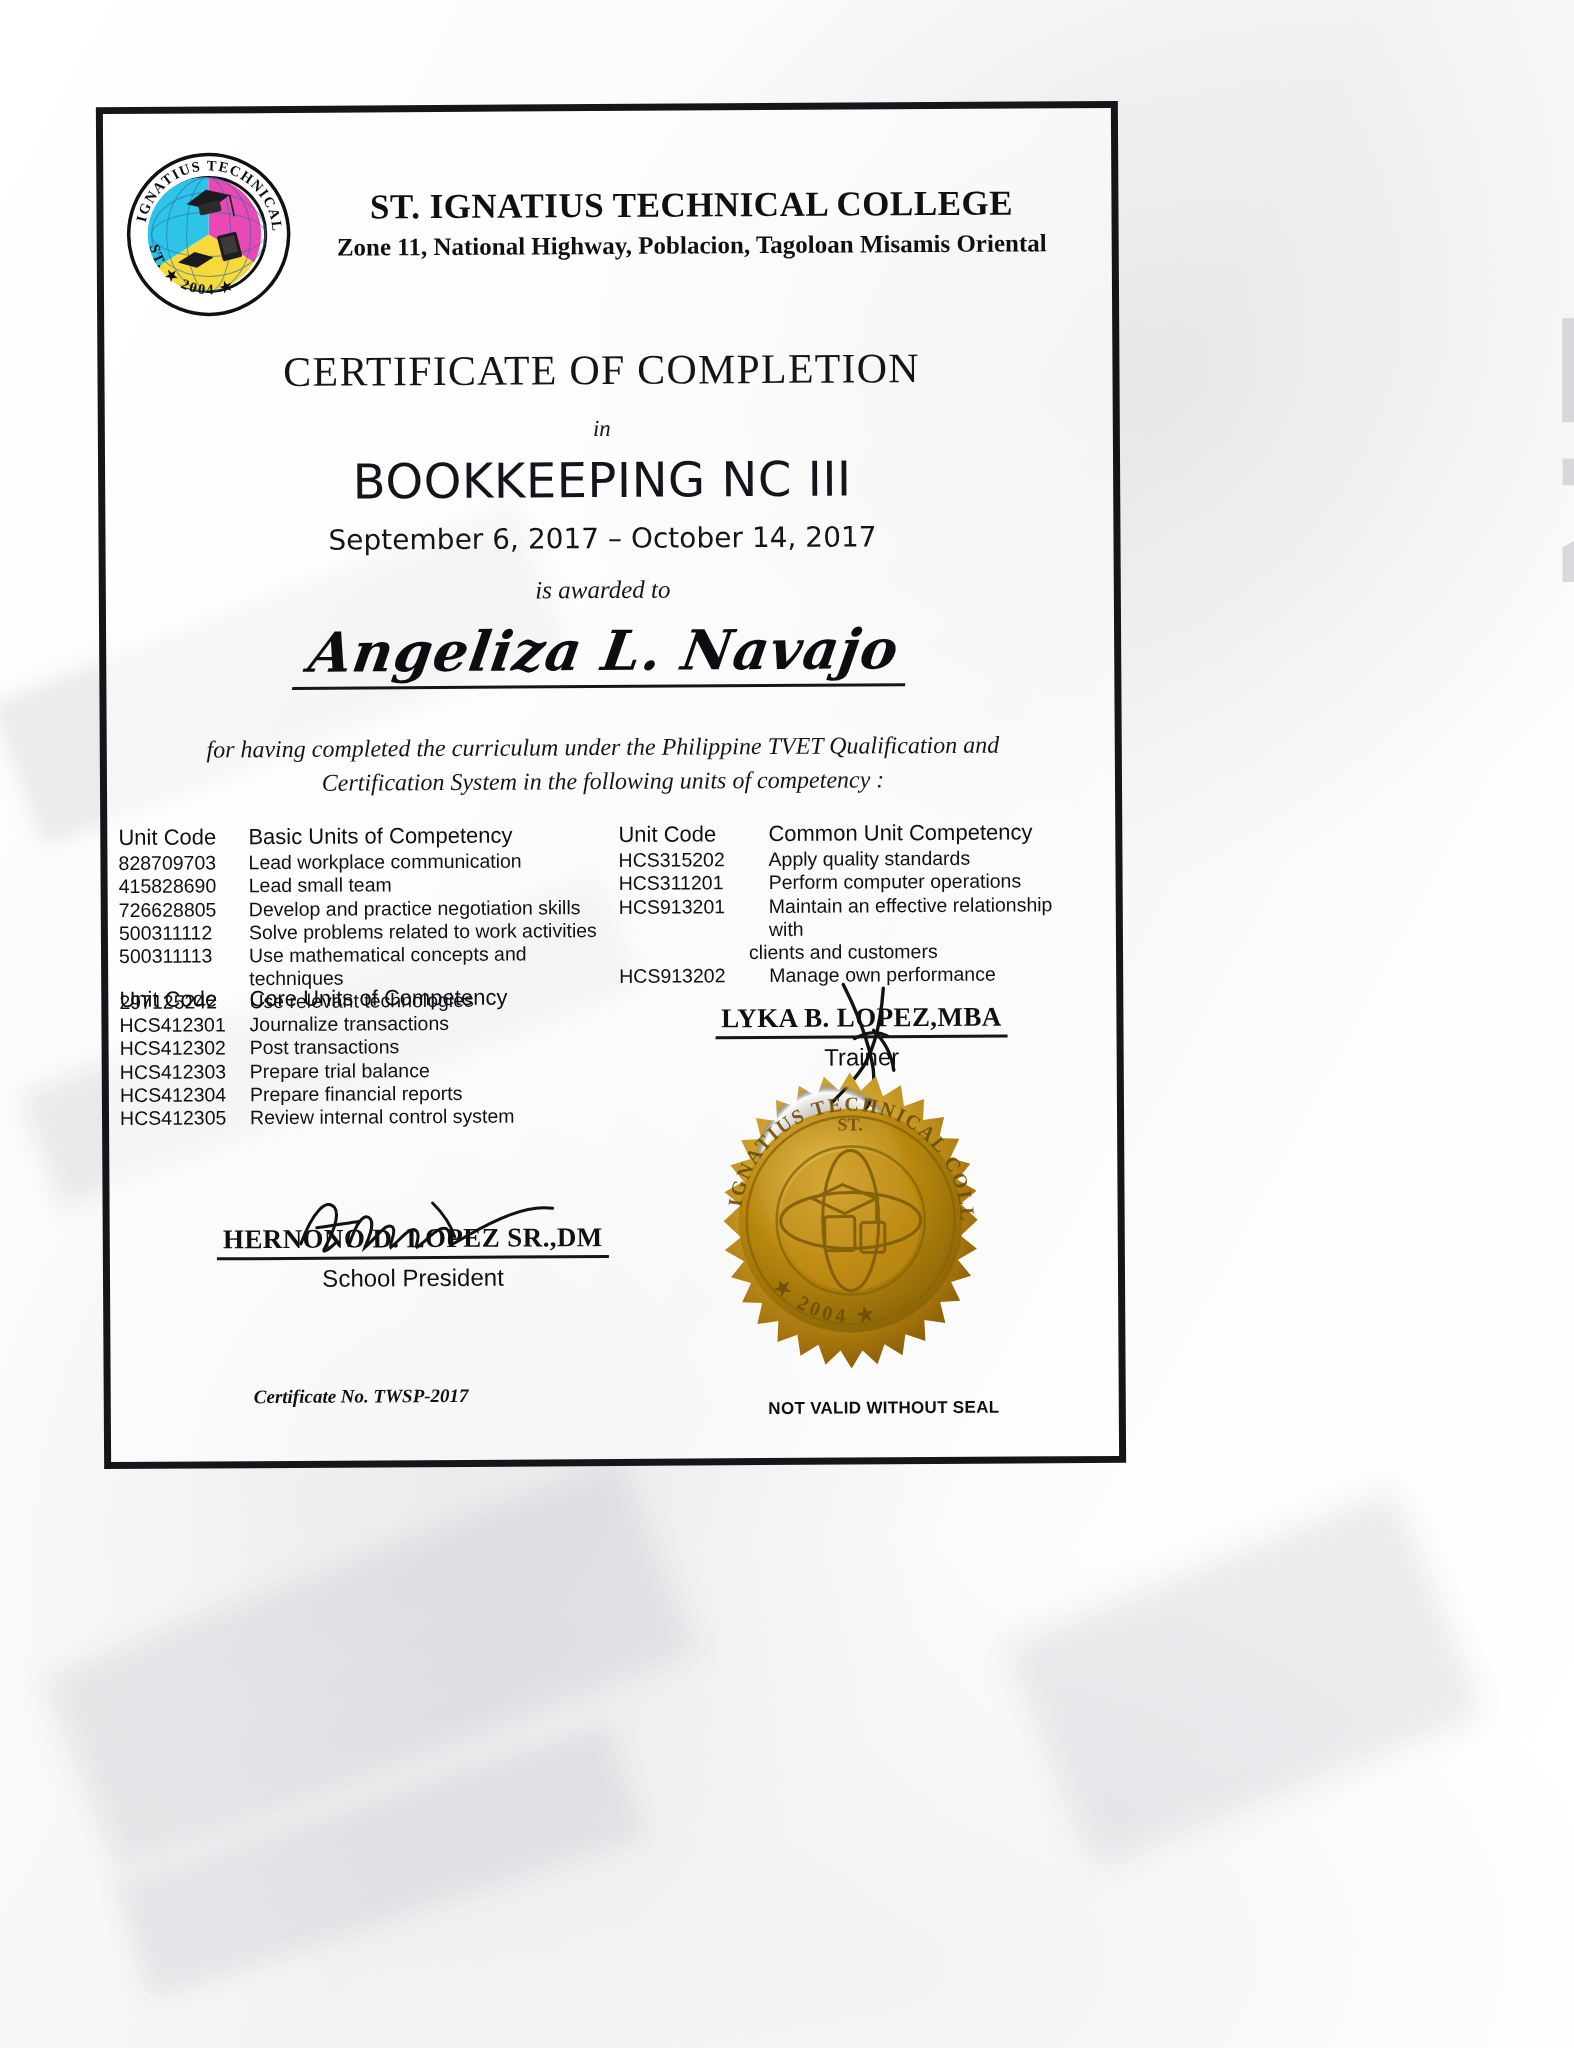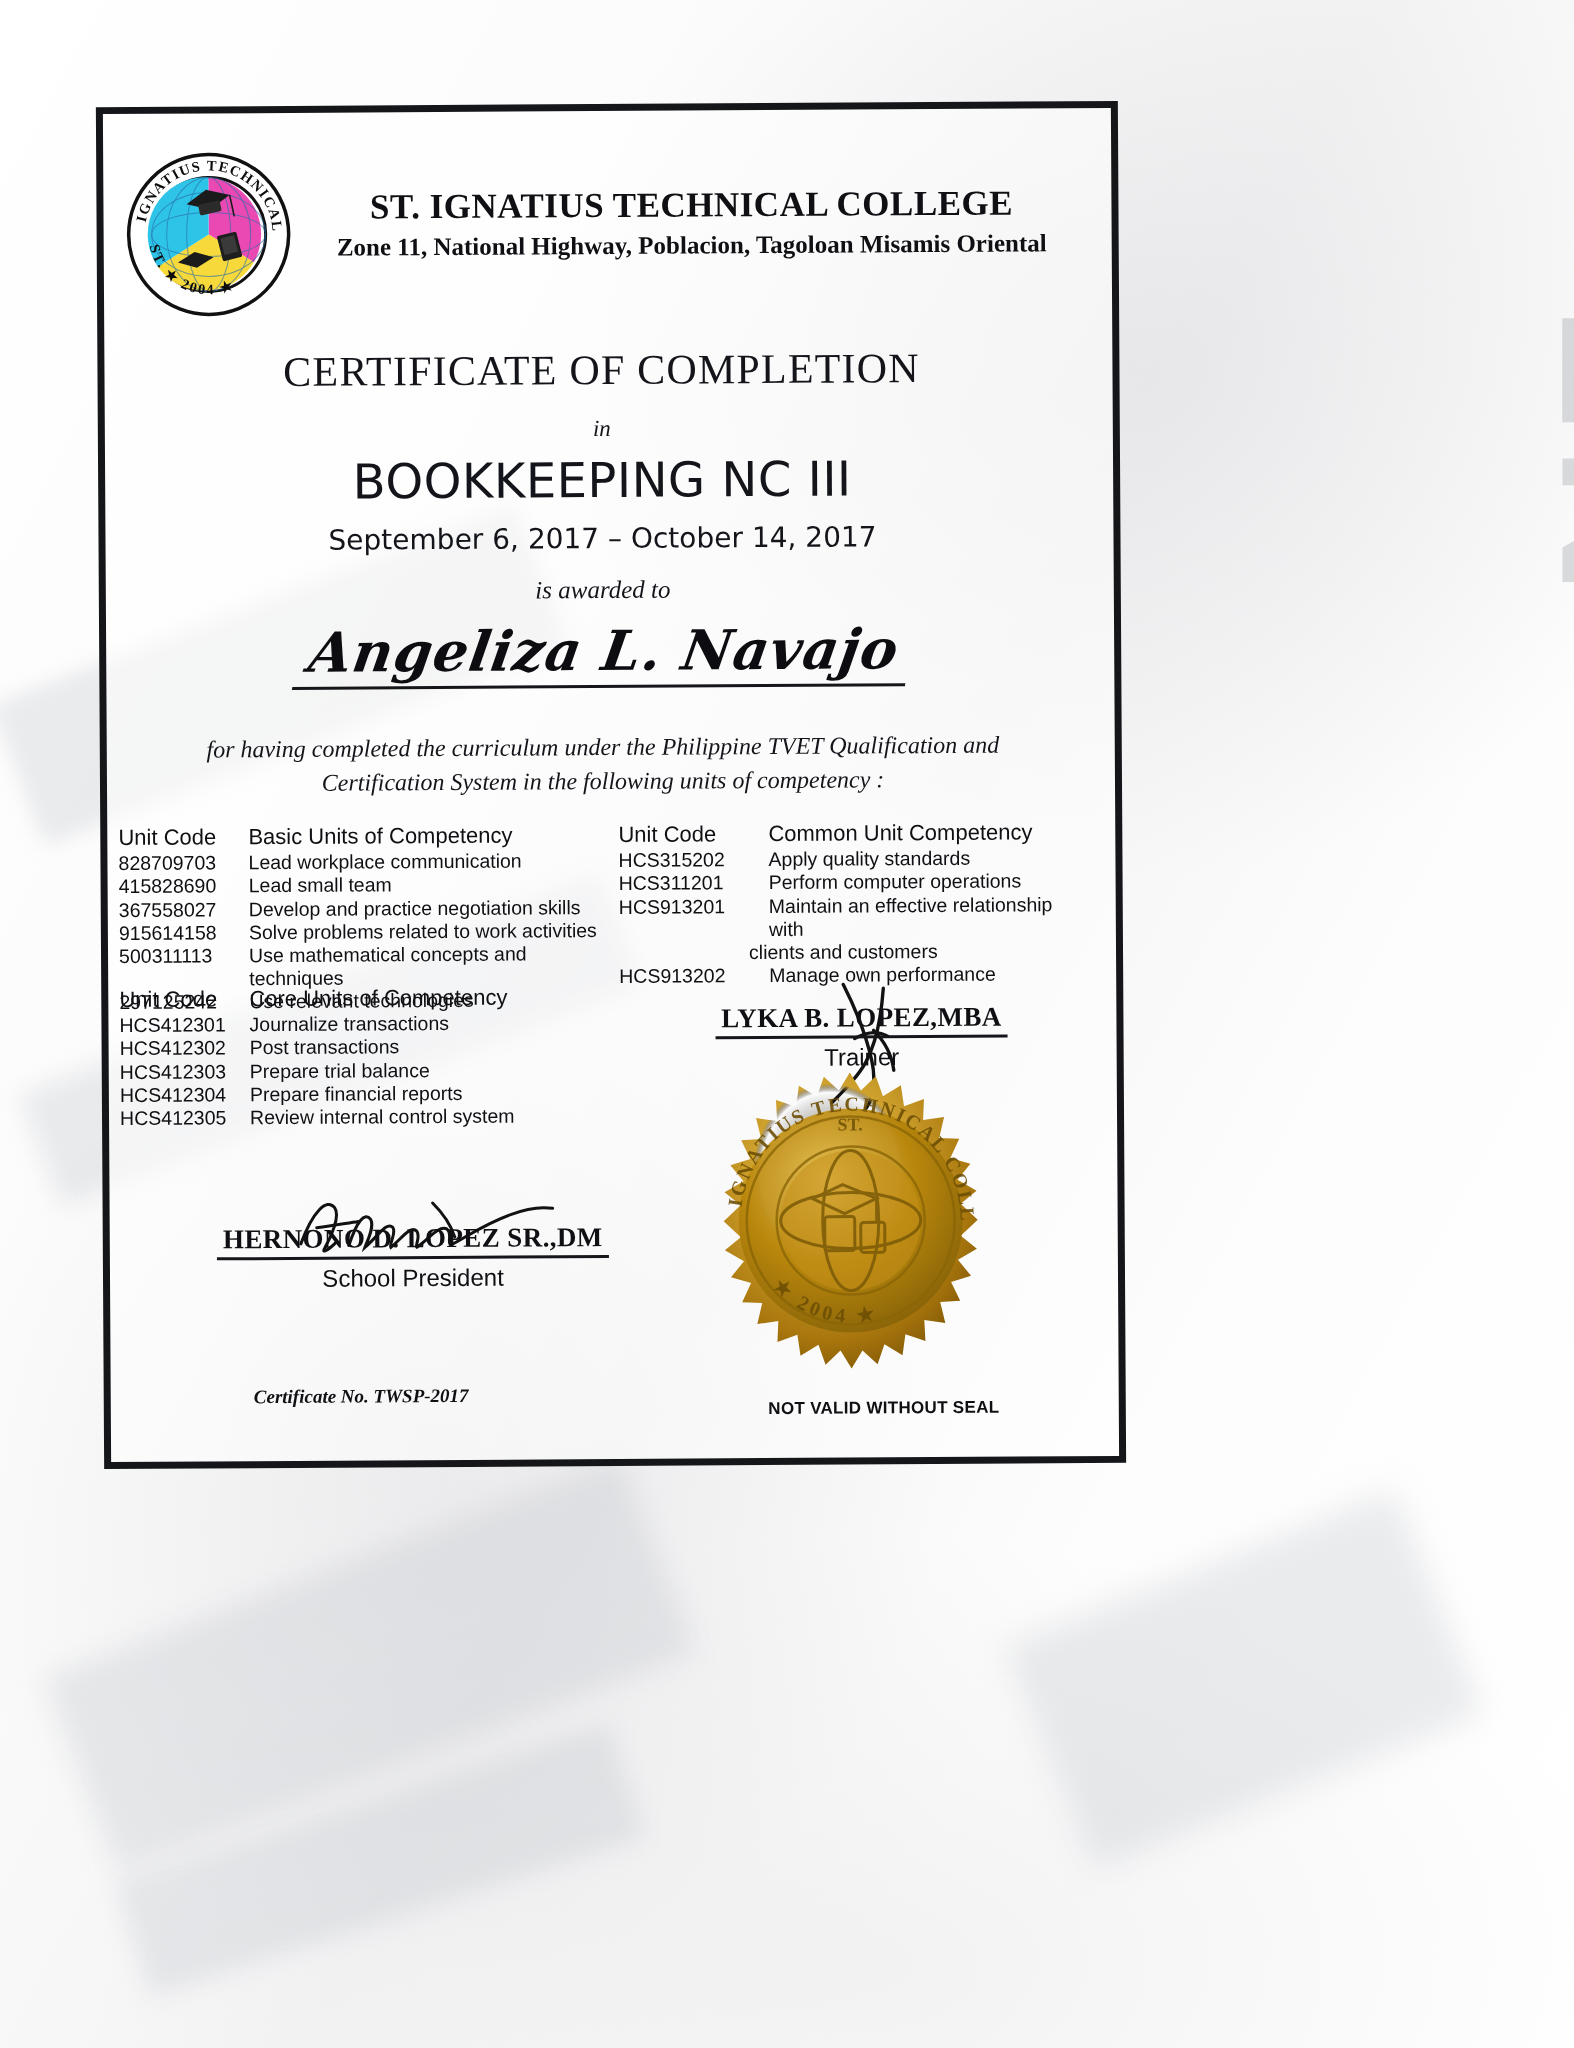"367558027" span.code { text: 367558027 -> 726628805 }
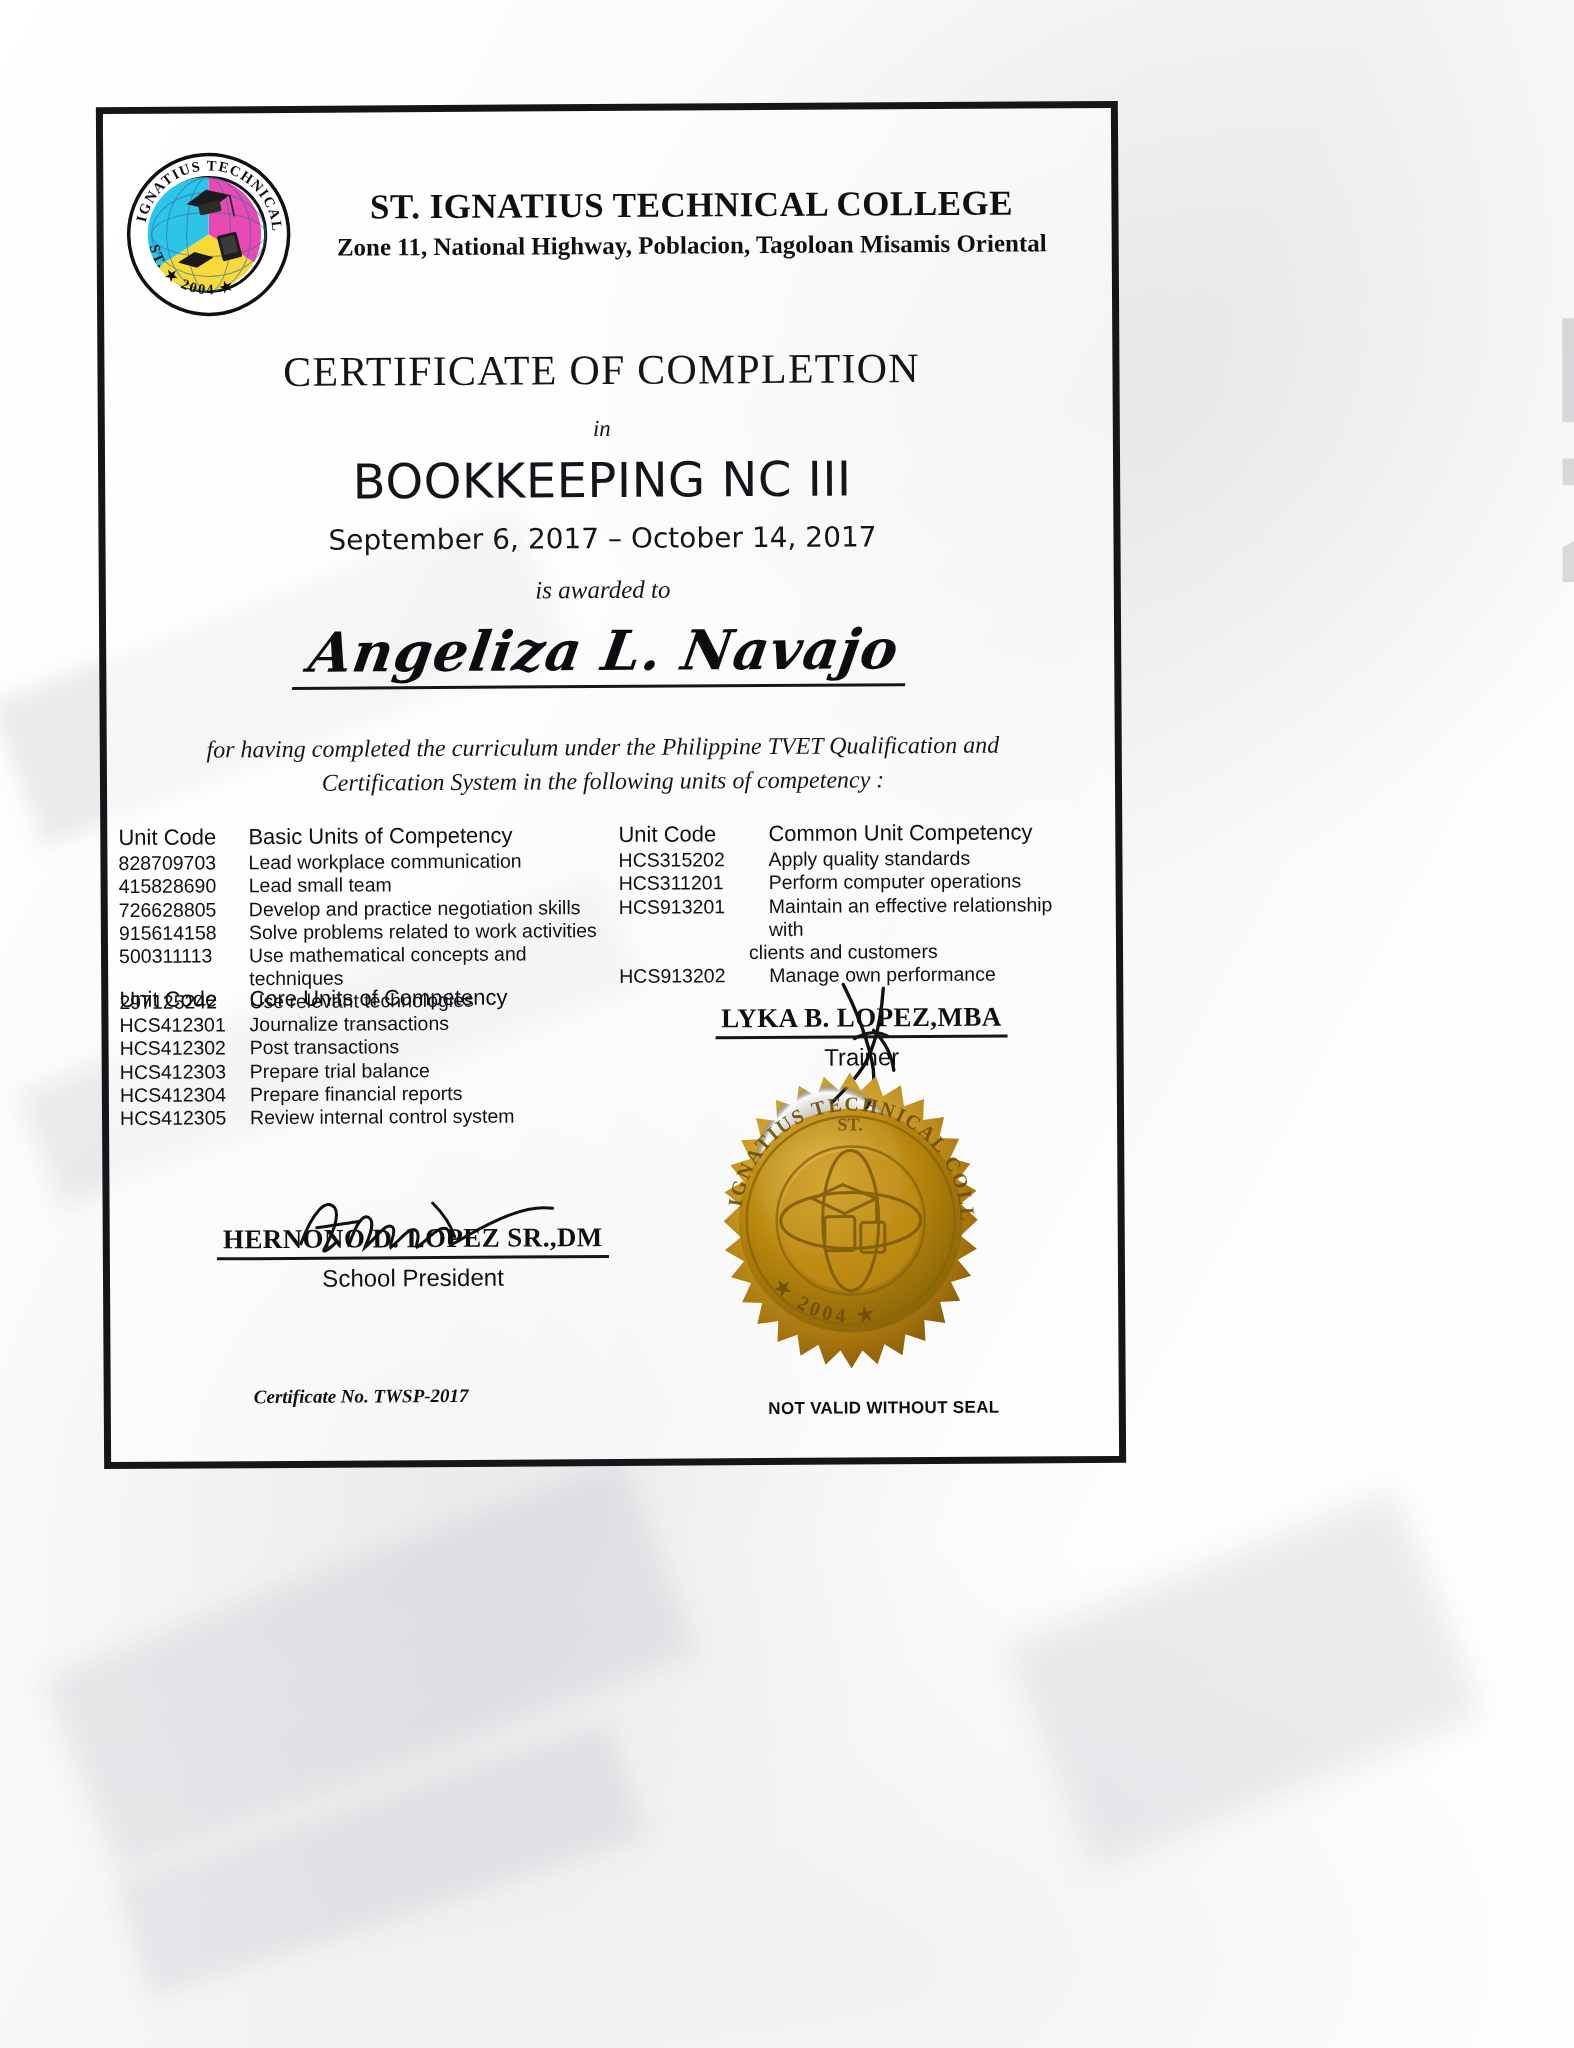"915614158" span.code { text: 915614158 -> 500311112 }
